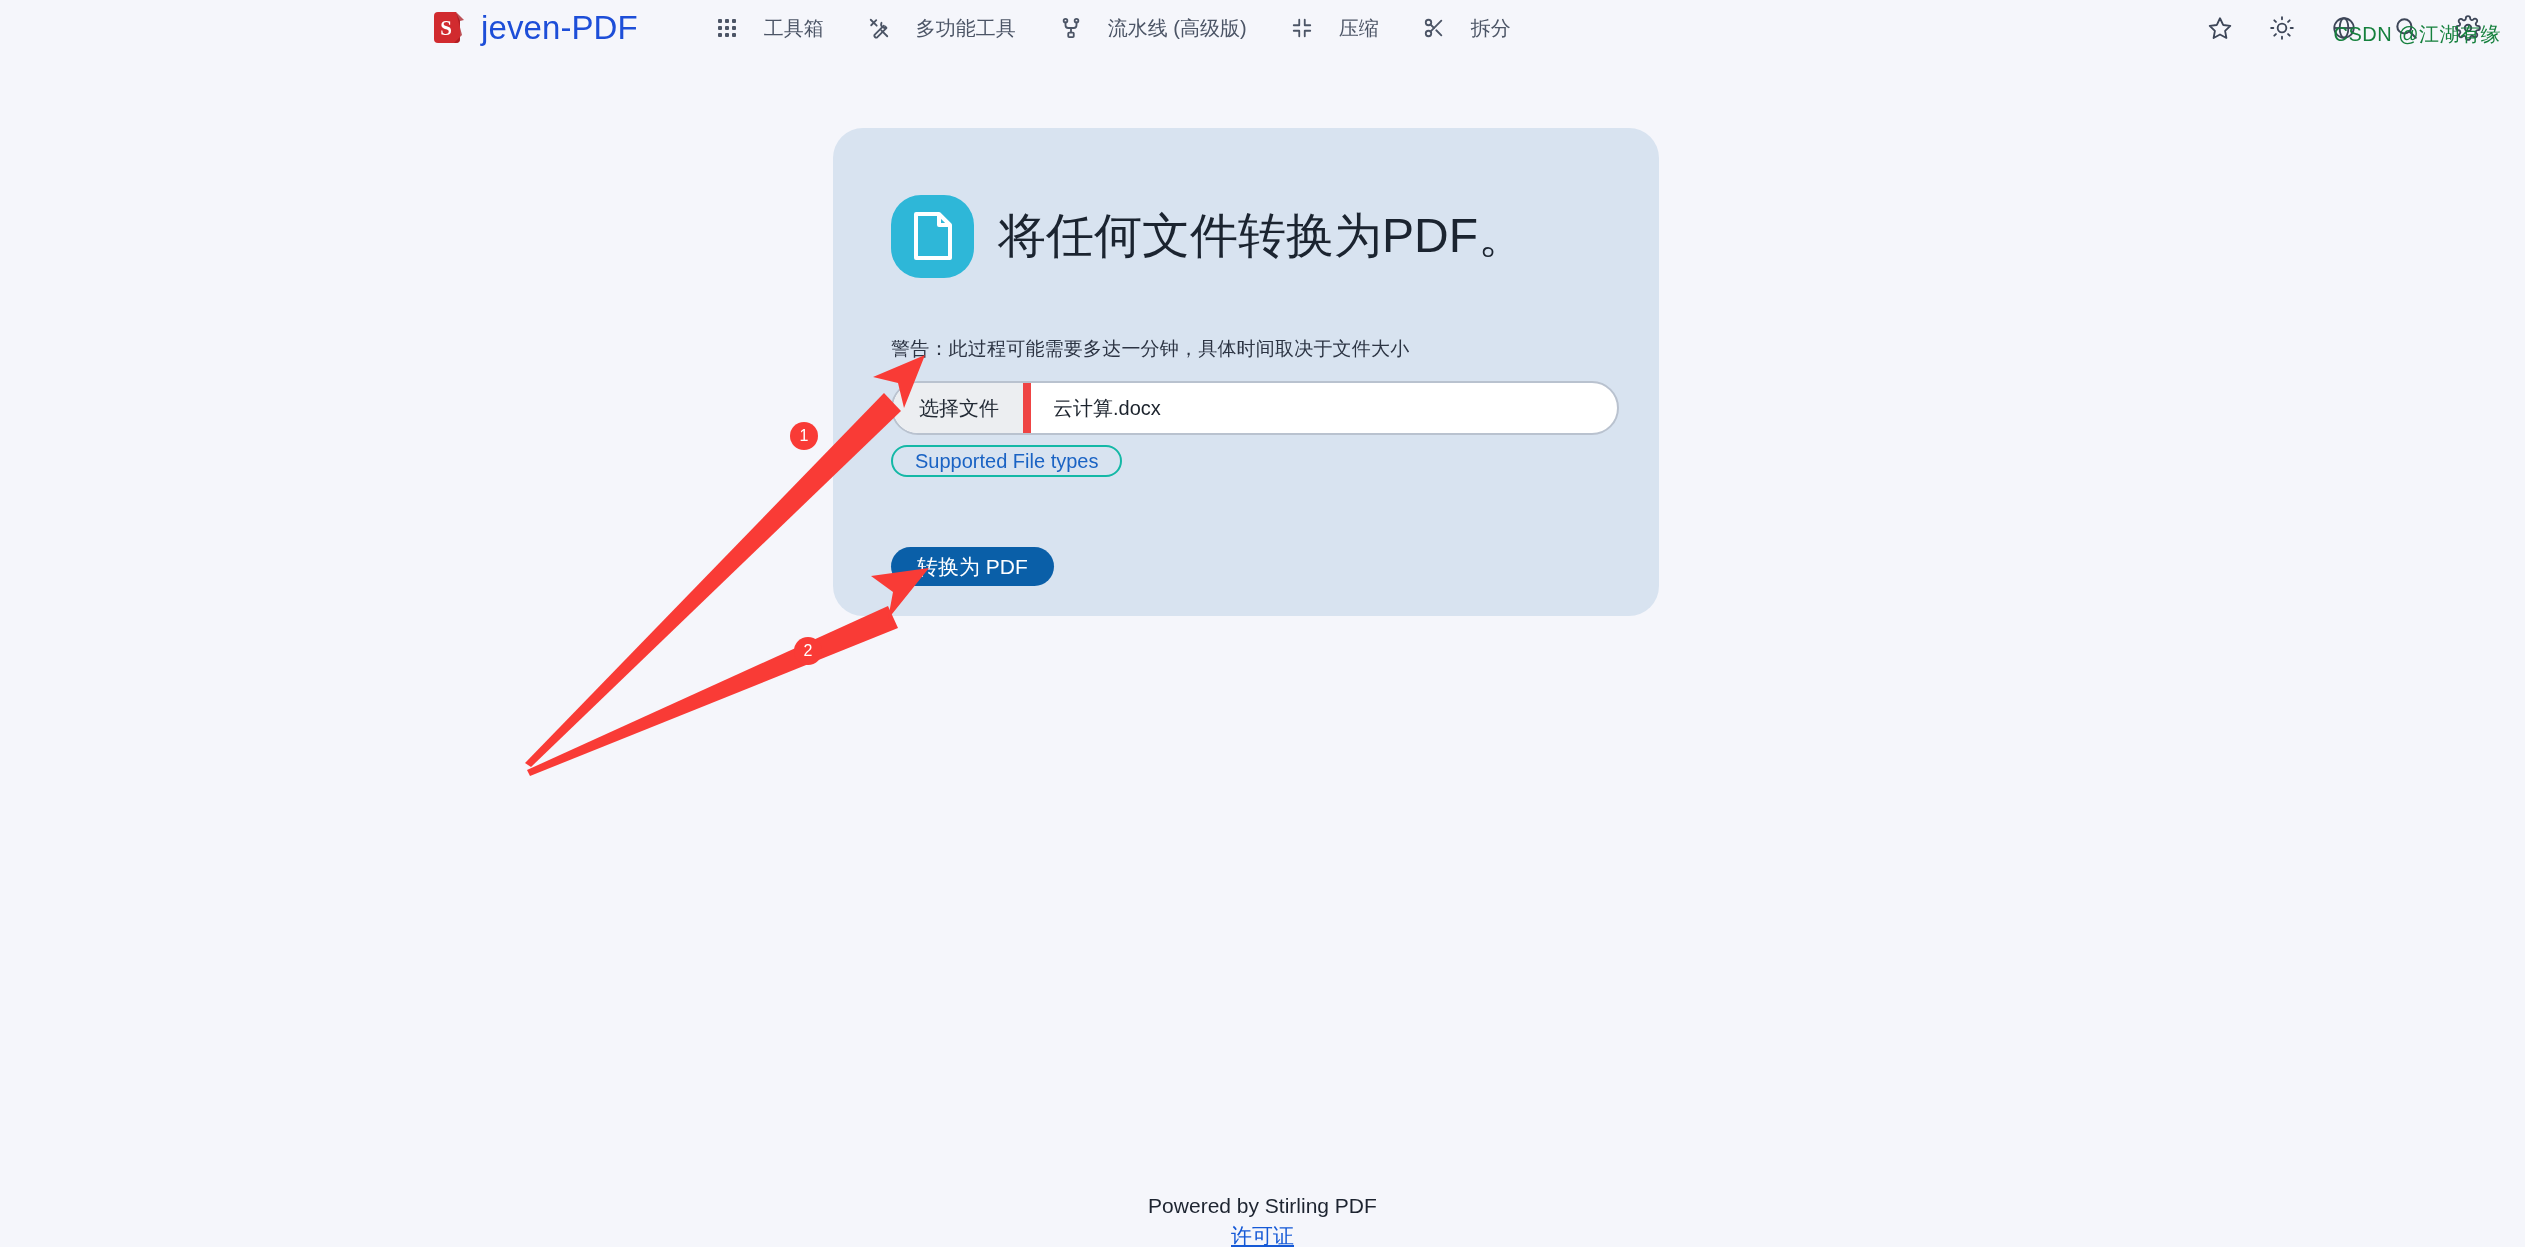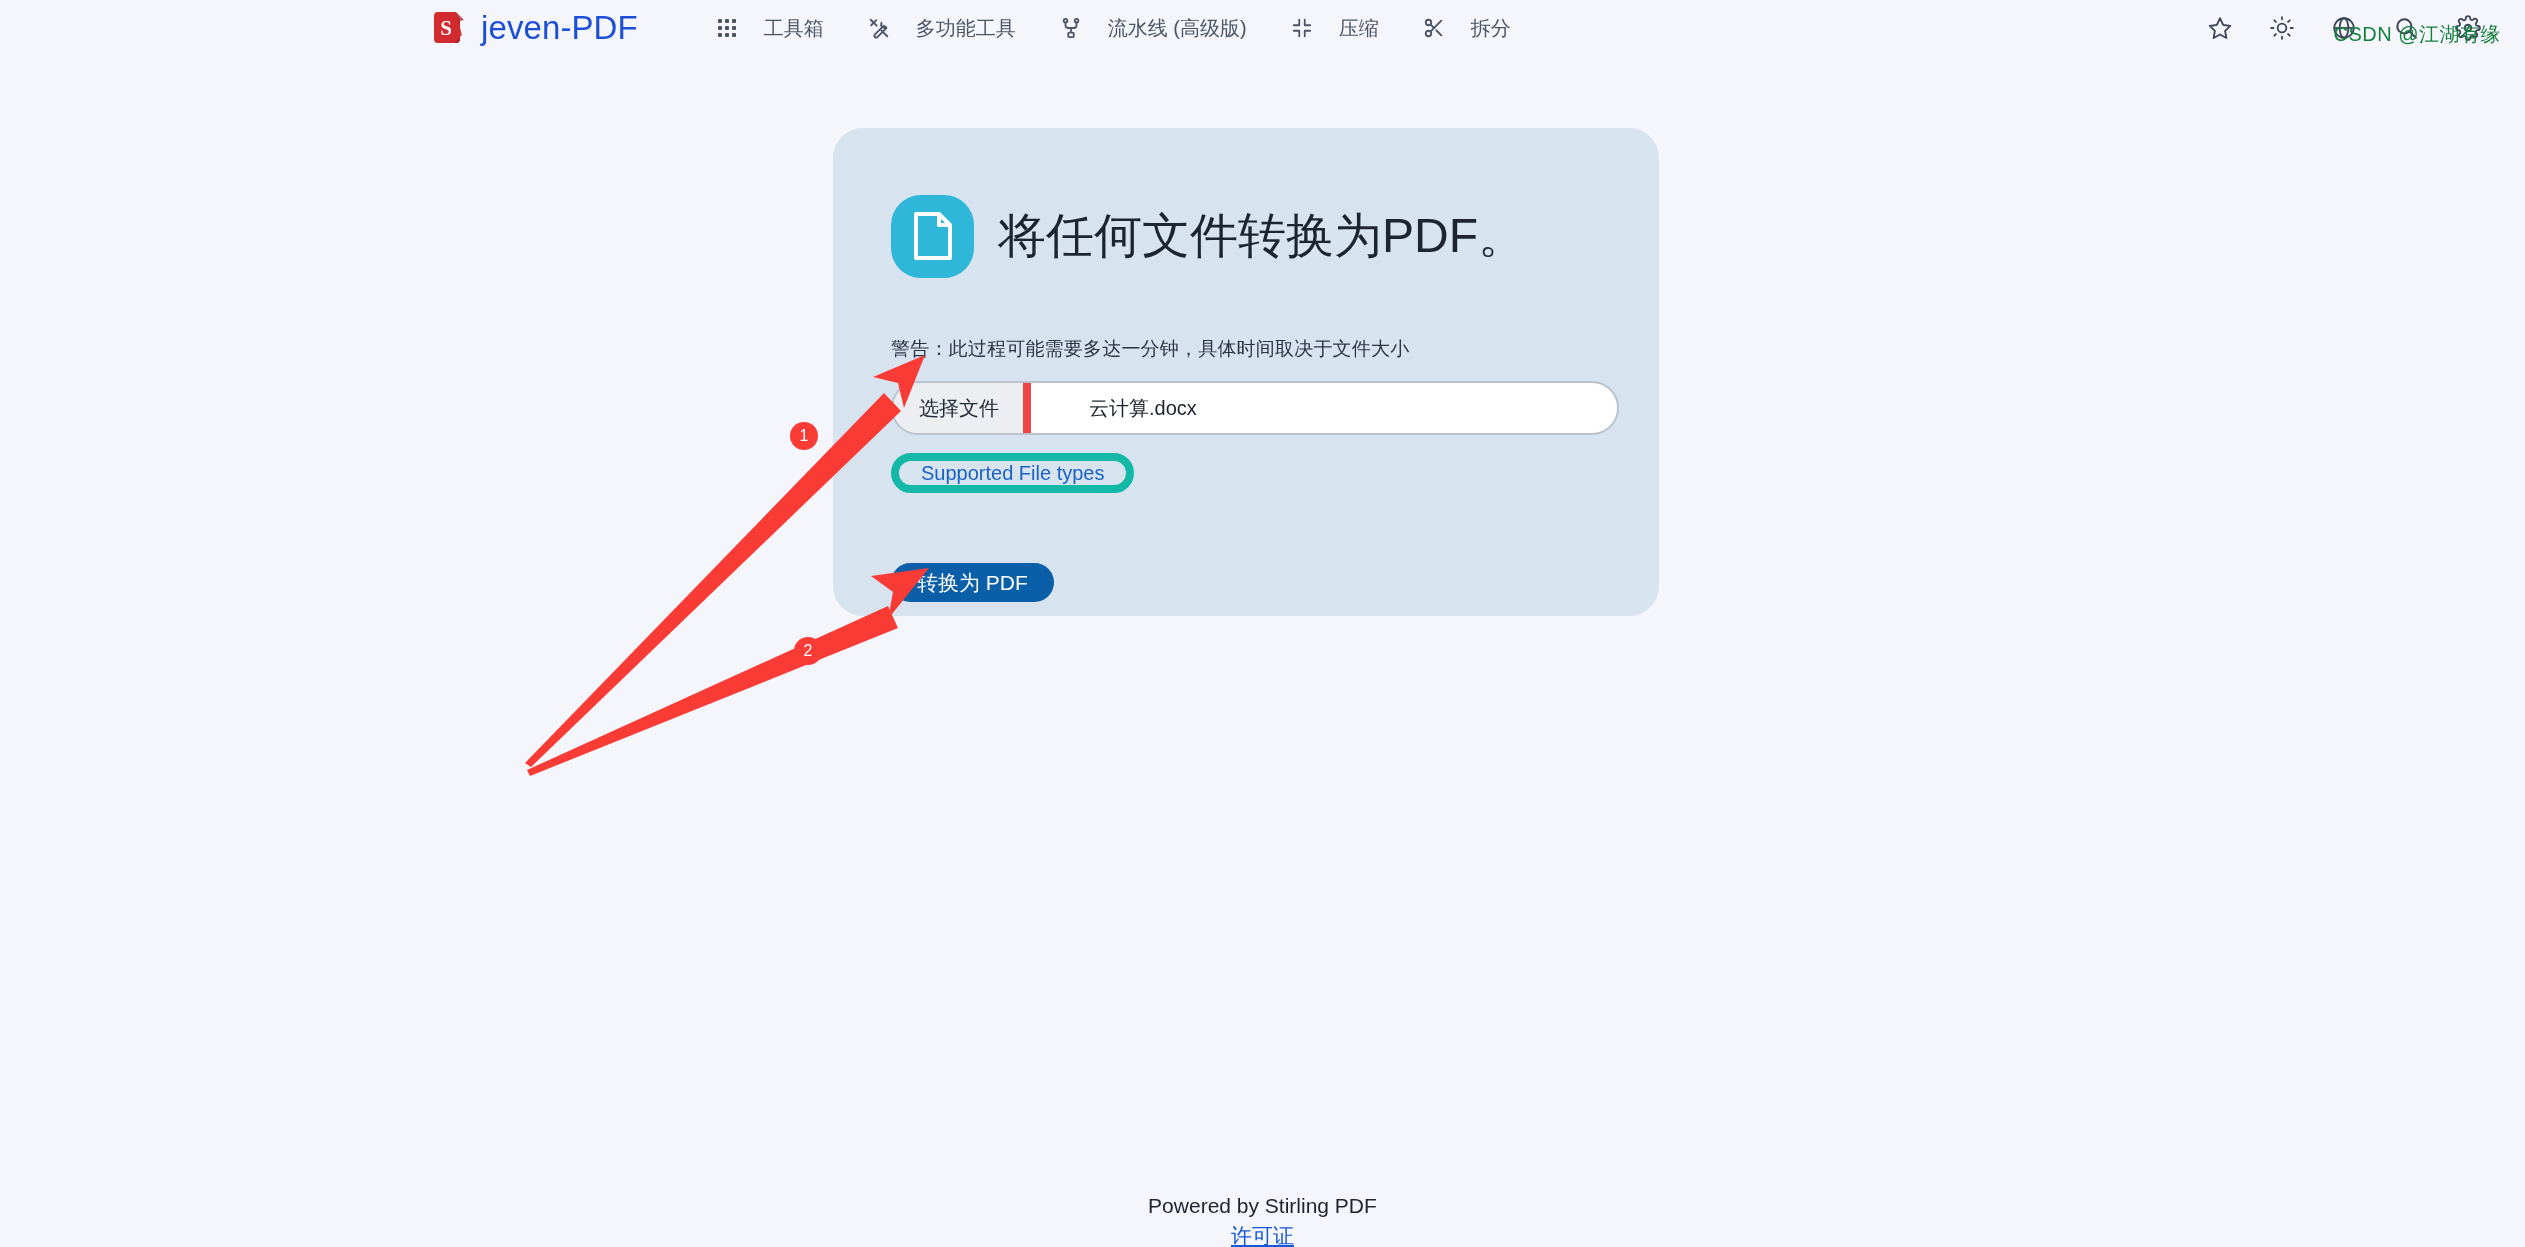"云计算.docx" .file-name { margin-left: 36px -> none }
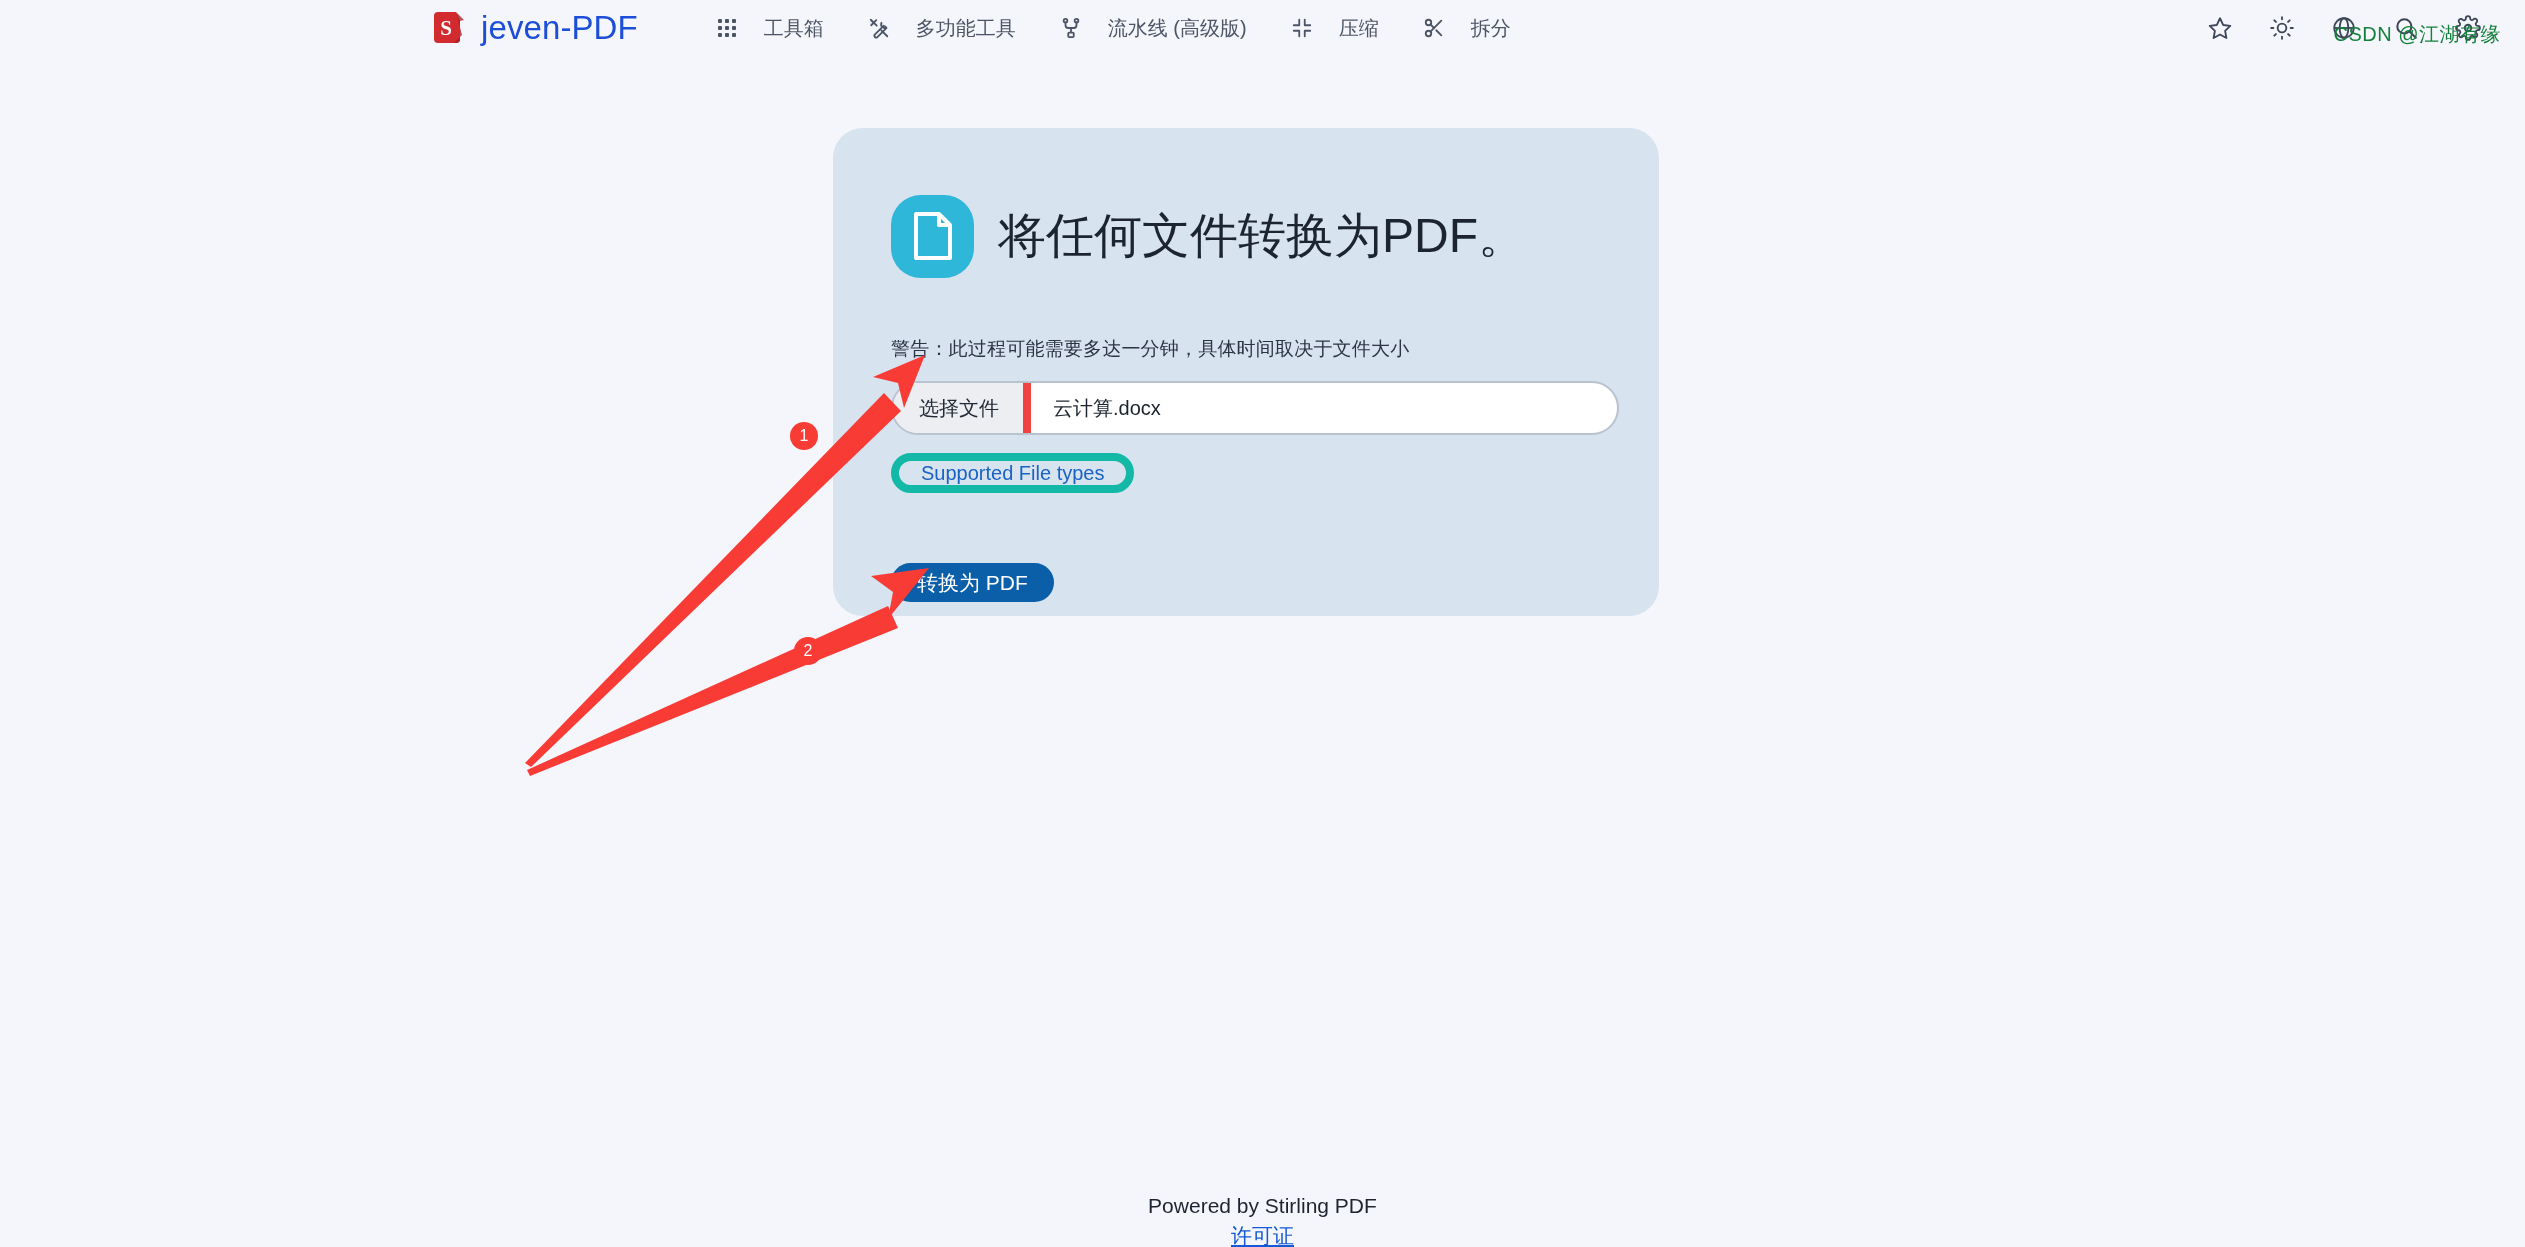"Supported File types" .ghost-btn { border: 8px solid #14b8a6 -> 2px solid #14b8a6; height: 40px -> 32px; margin-top: 18px -> 10px }
